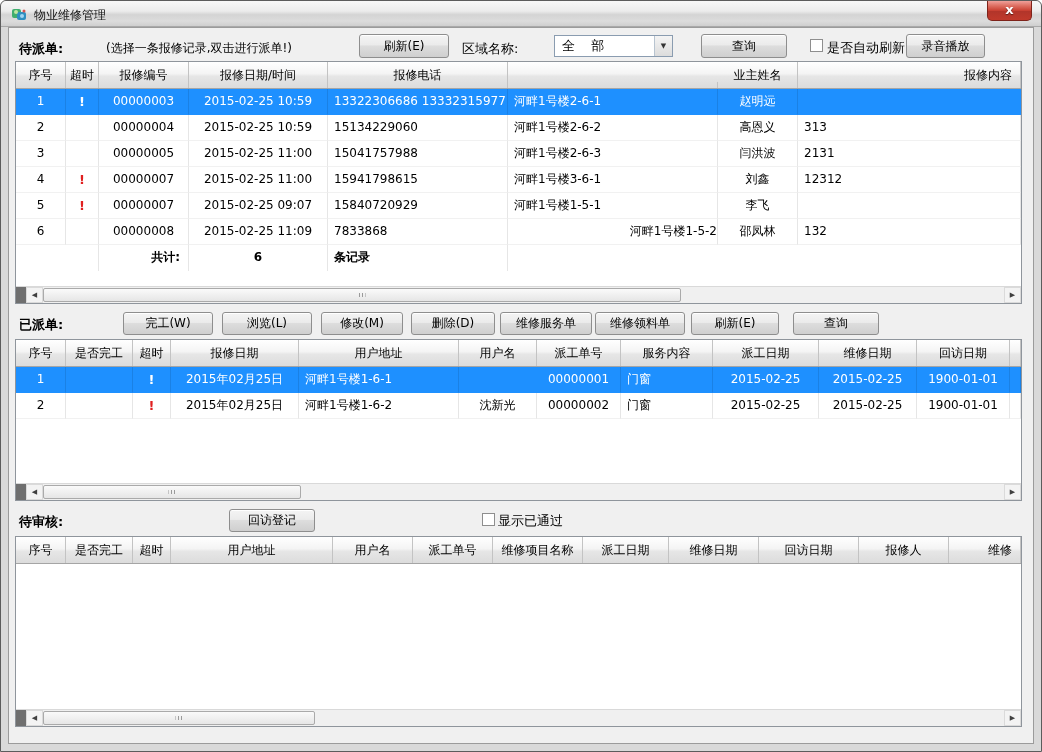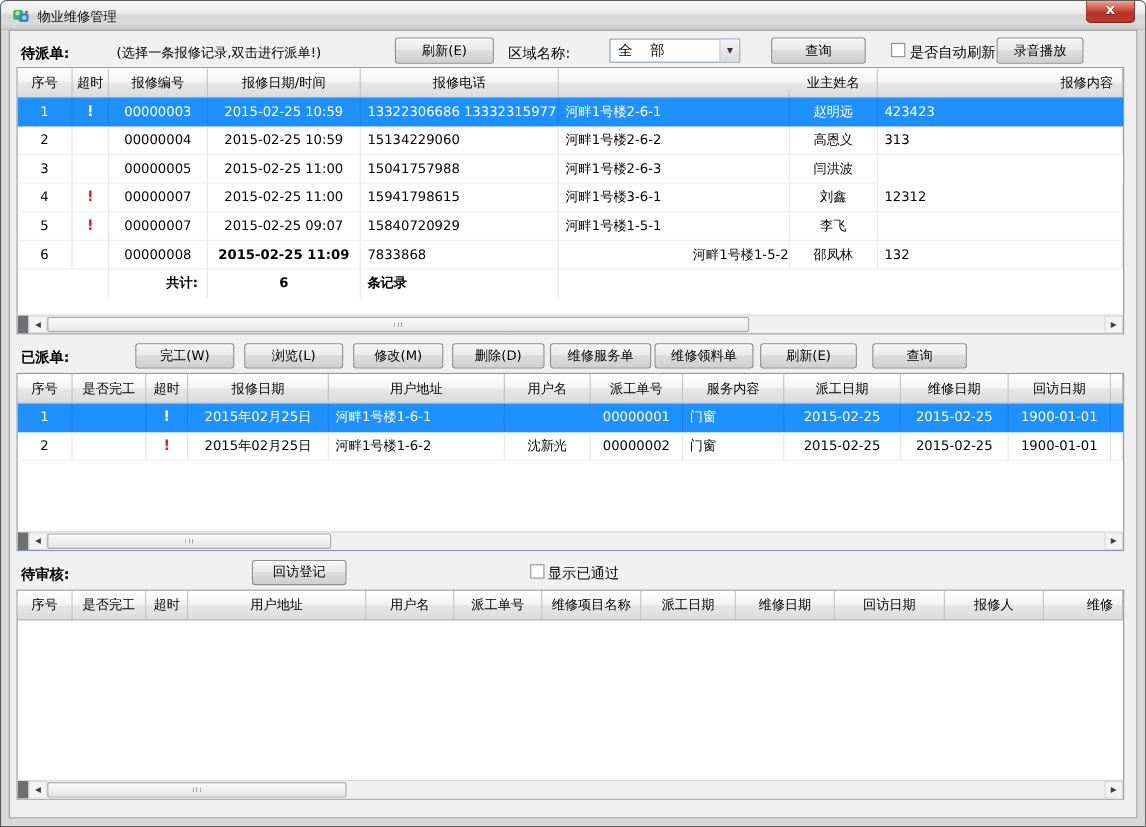"423423" div.td { html: <div>423423</div> -> none }
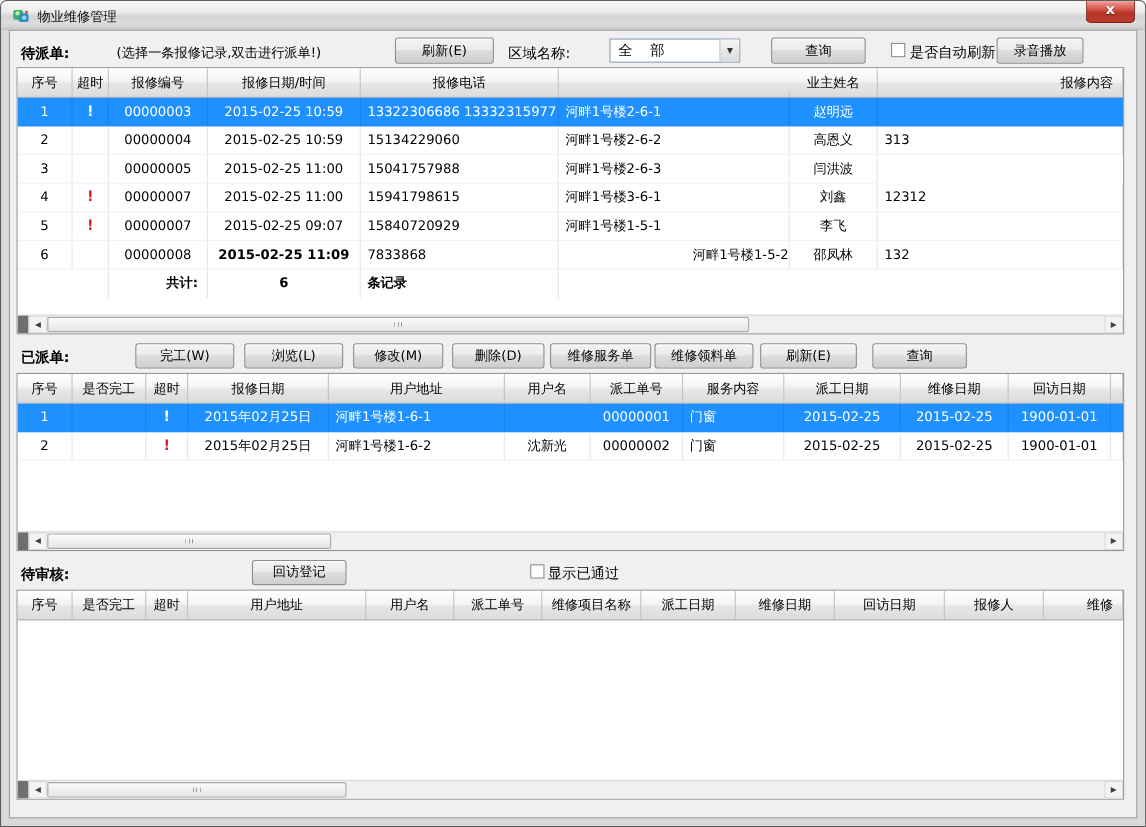"2131" div.td { html: none -> <div>2131</div> }
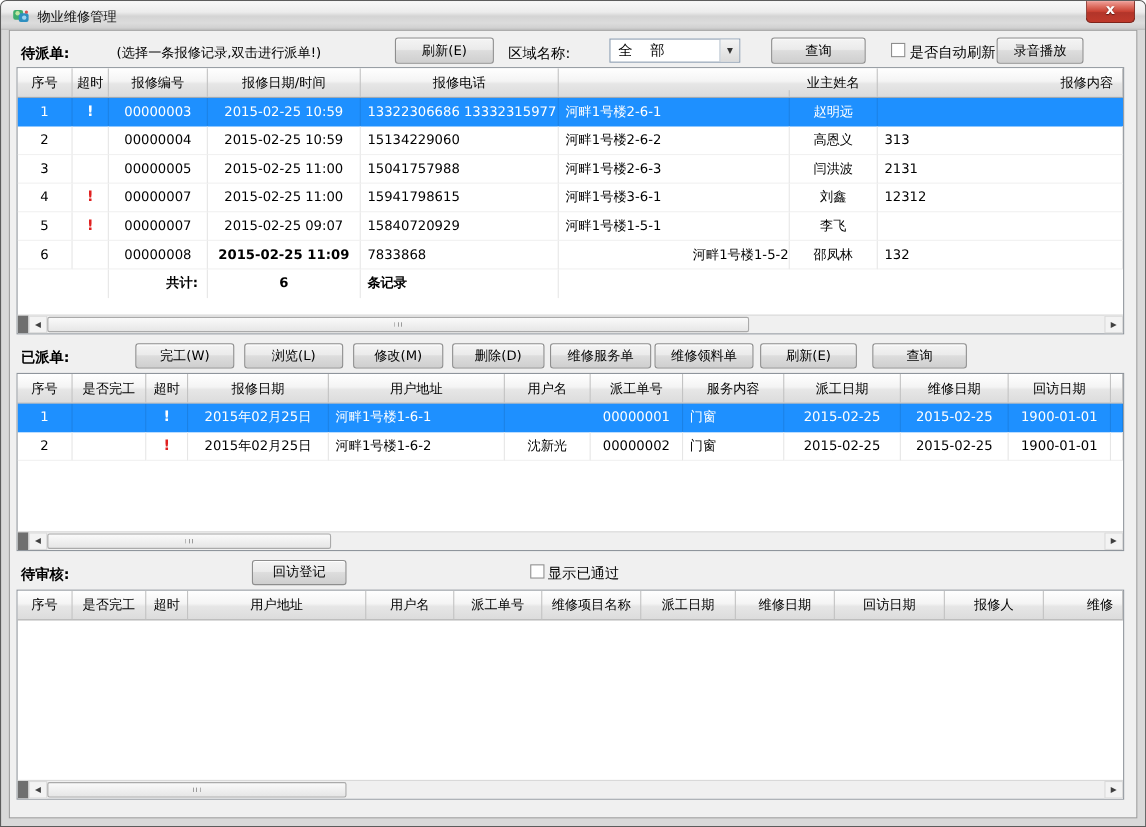"2015-02-25 11:09" div.td { font-weight: bold -> none }
